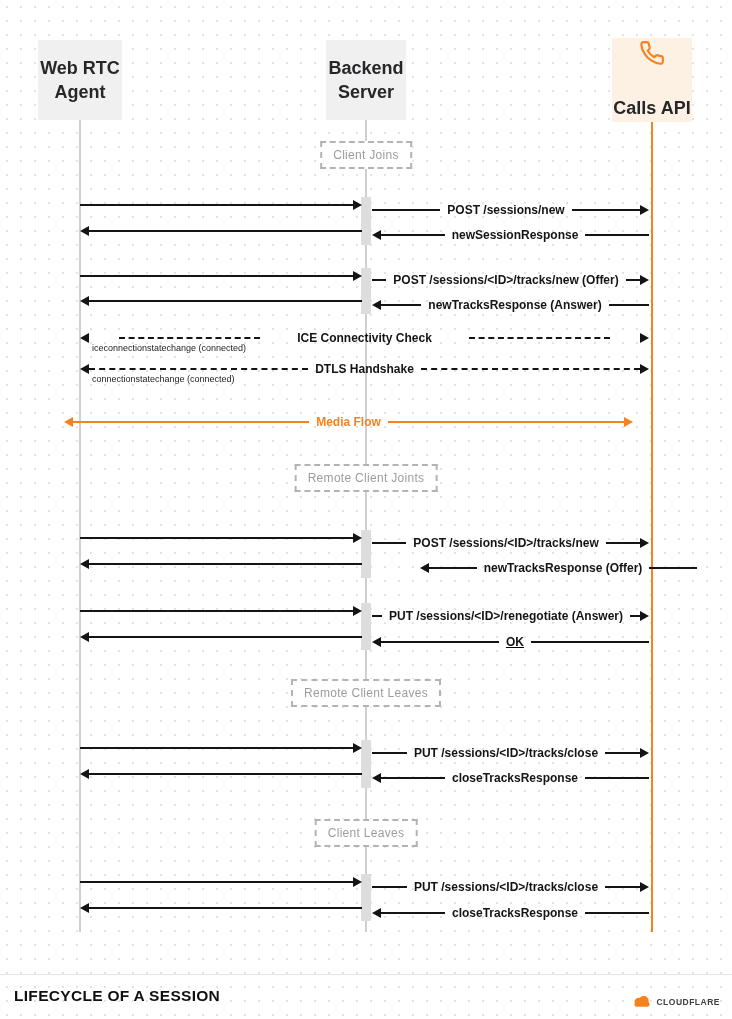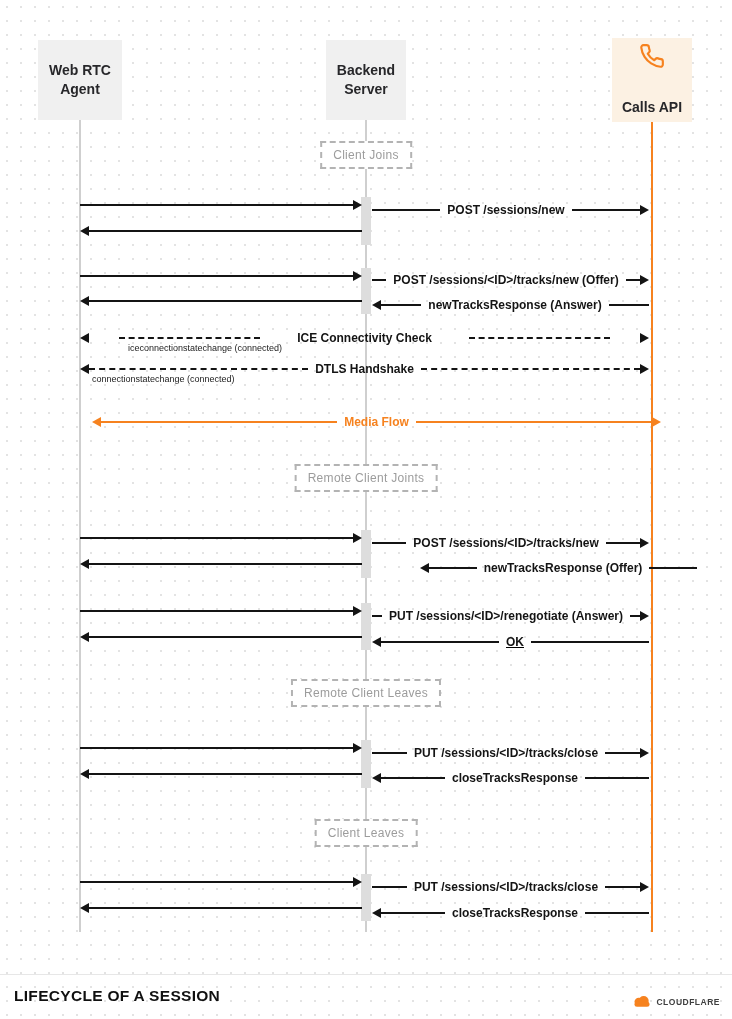"Web RTC" .actor { font-size: 14px -> 18px }
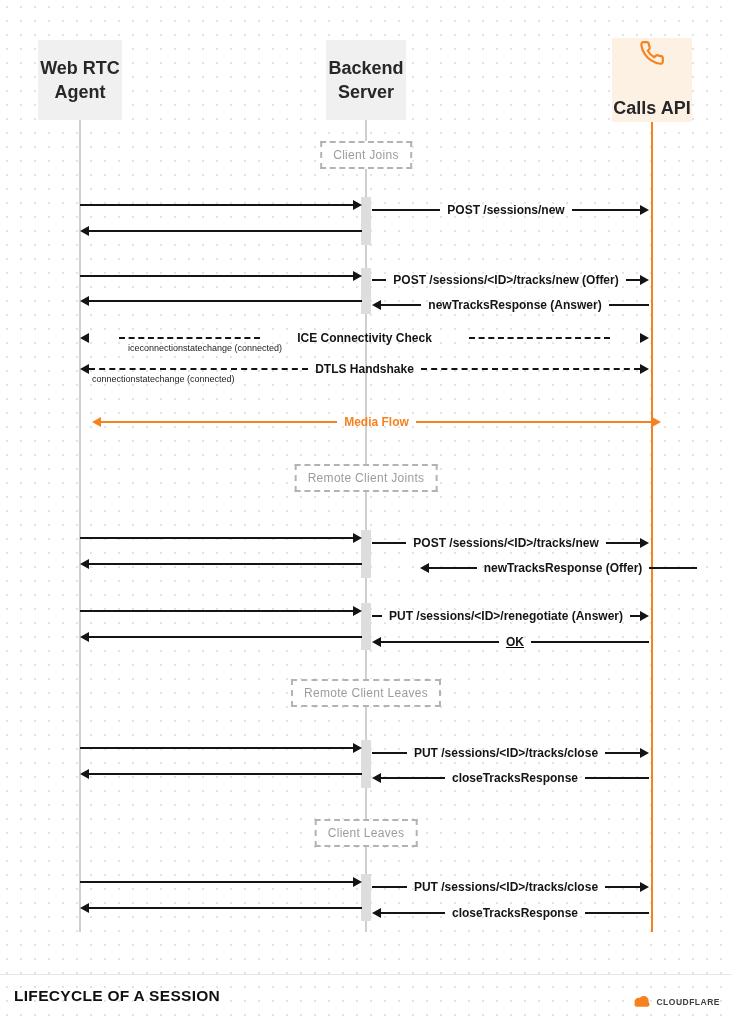"newSessionResponse" div.arrow { html: none -> <div> <div></div> <div></div> <div>newSessionResponse</div> <div></div> </div> }
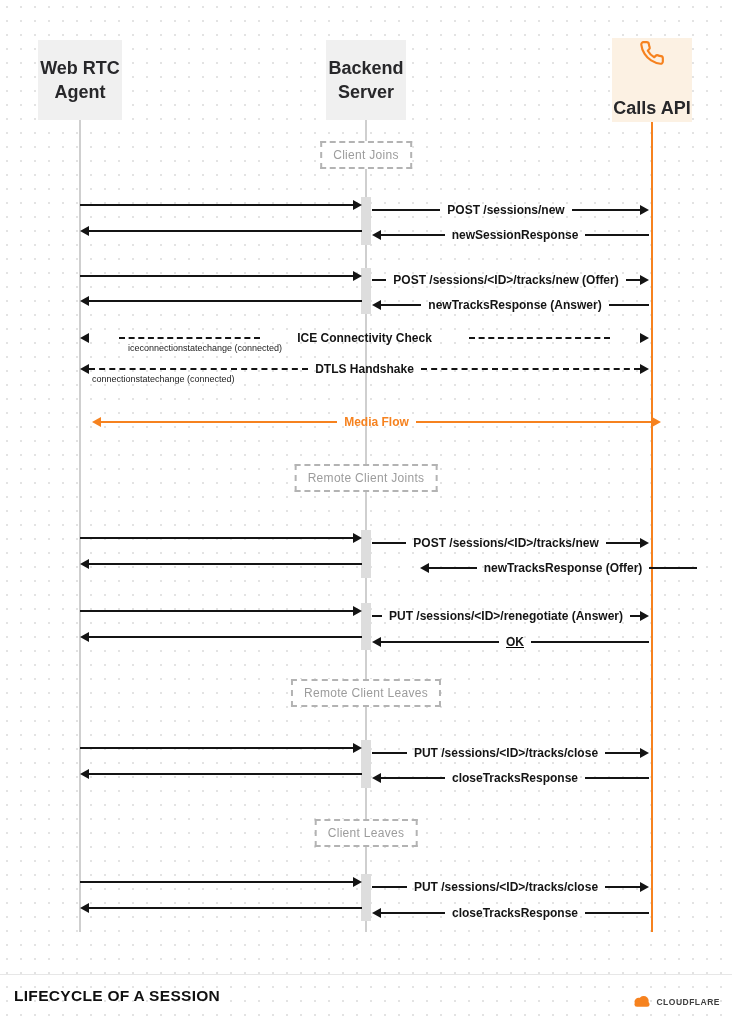"iceconnectionstatechange (connected)" div.note { margin-left: 36px -> none }
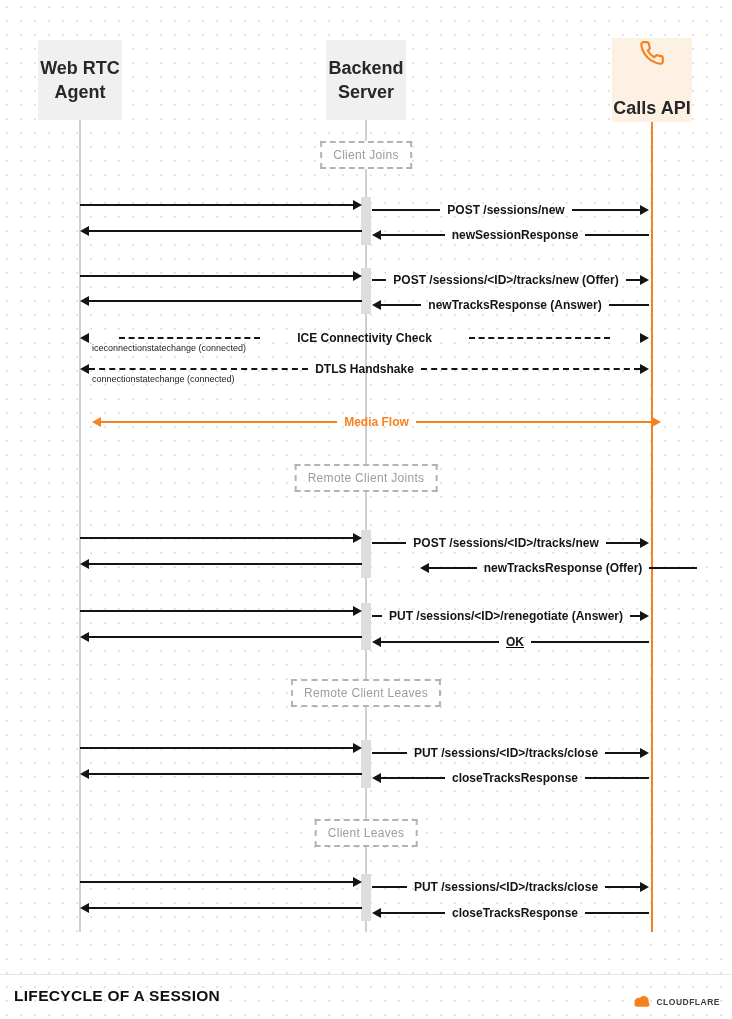"Media Flow" div.arrow { left: 92px -> 64px }
